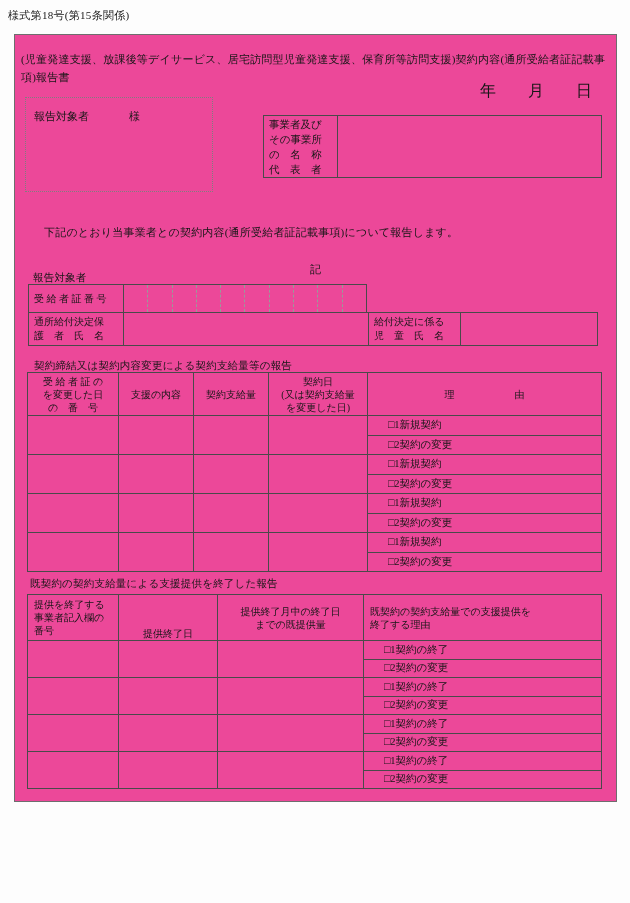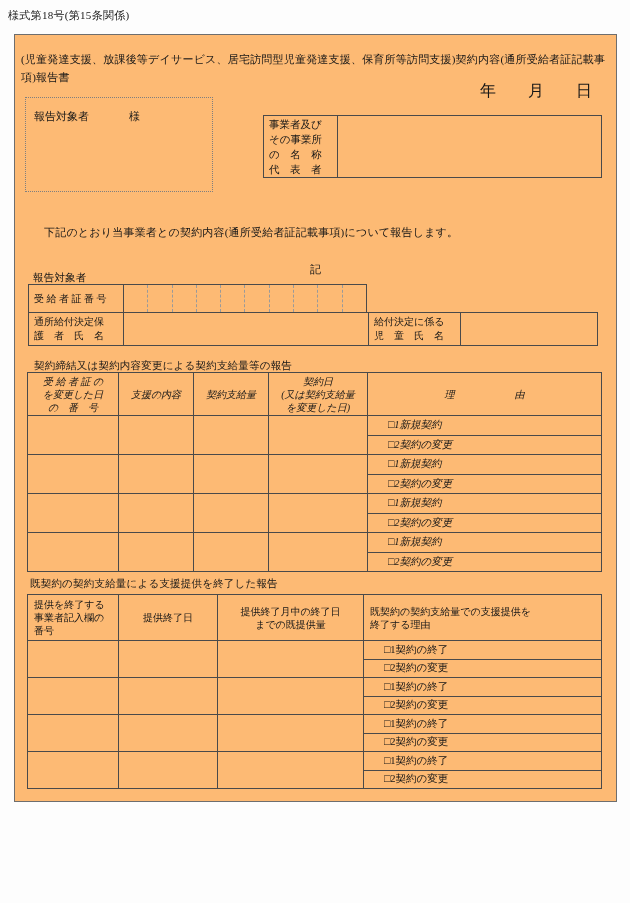"(児童発達支援、放課後等デイサービス、居宅訪問型児童発達支援、保育所等訪問支援)" .outer-box { background: #fdba74 -> #ec4899 }
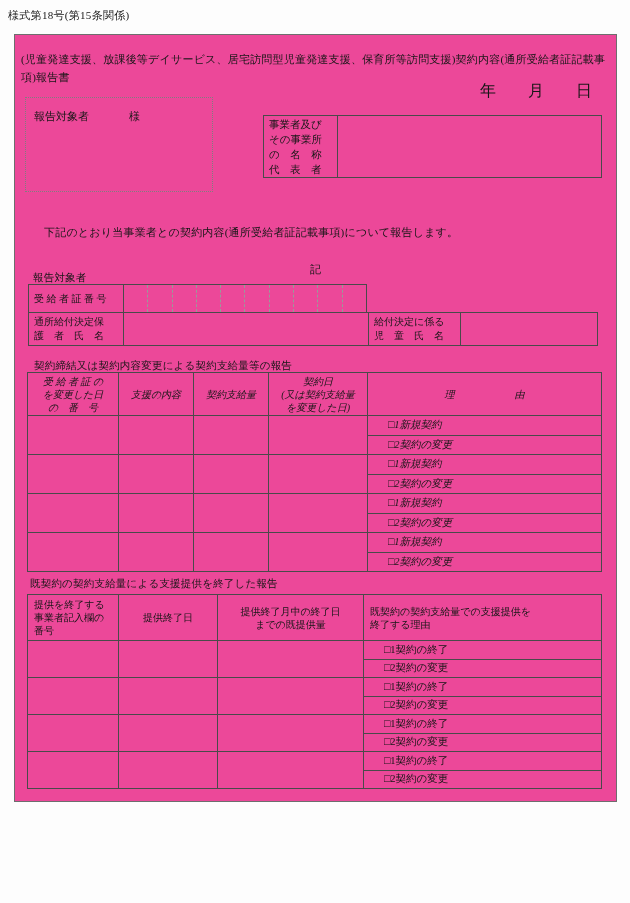"受 給 者 証 の" .t1 { font-style: italic -> none }
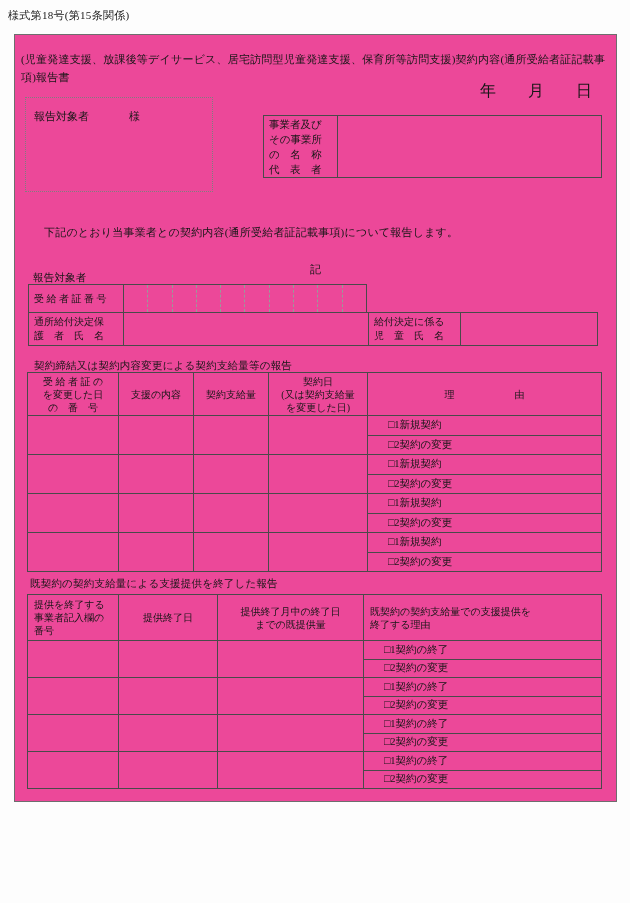"提供終了日" .t2 .c2 { justify-content: none -> flex-end }
